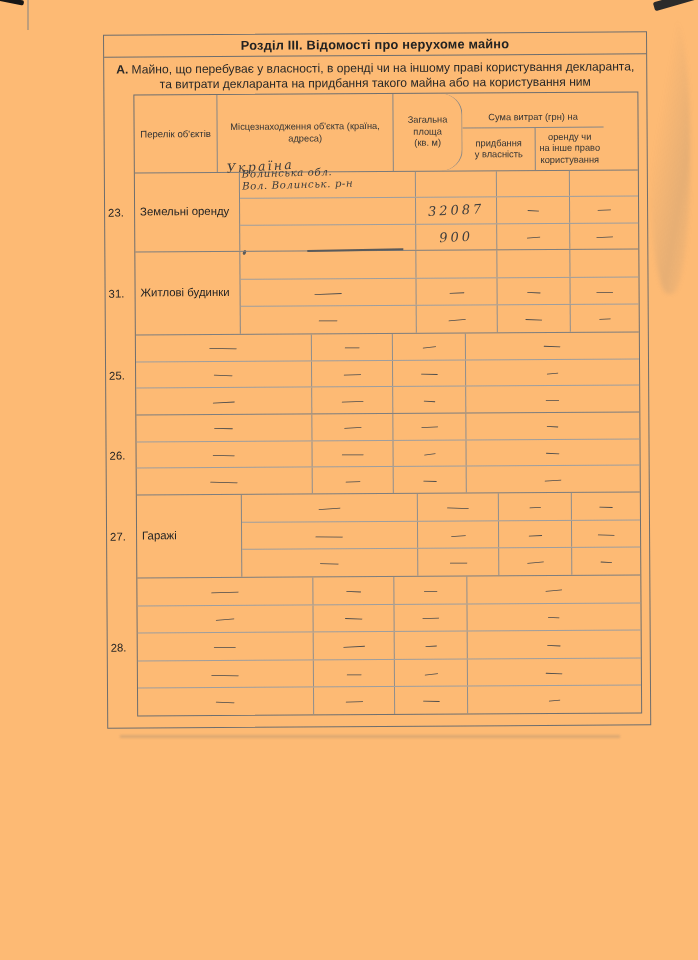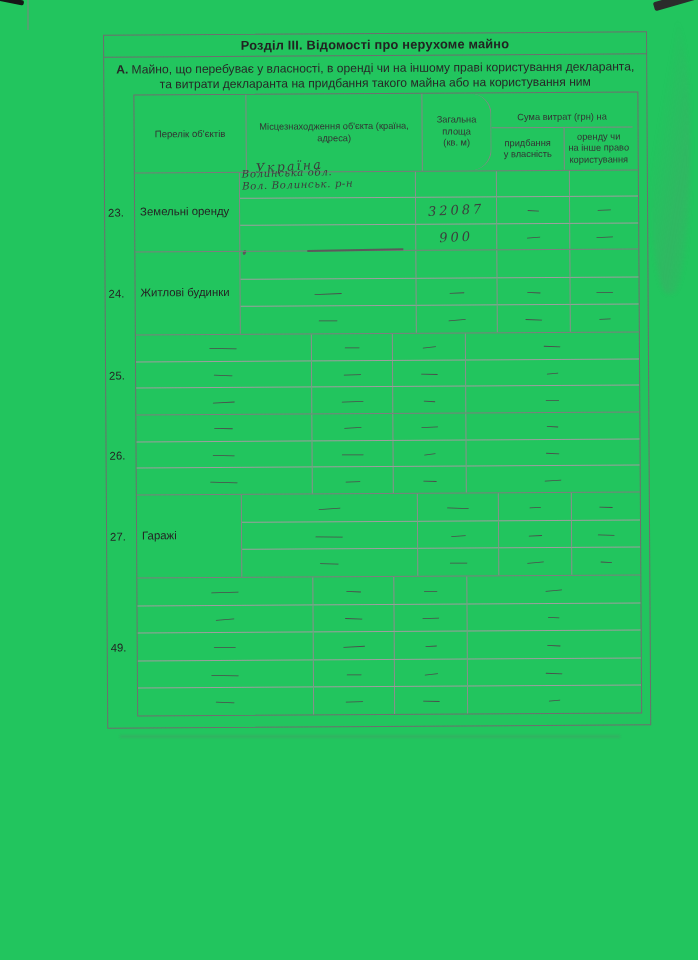"Розділ III. Відомості про нерухоме" #scan { background: #22c55e -> #fdba74 }
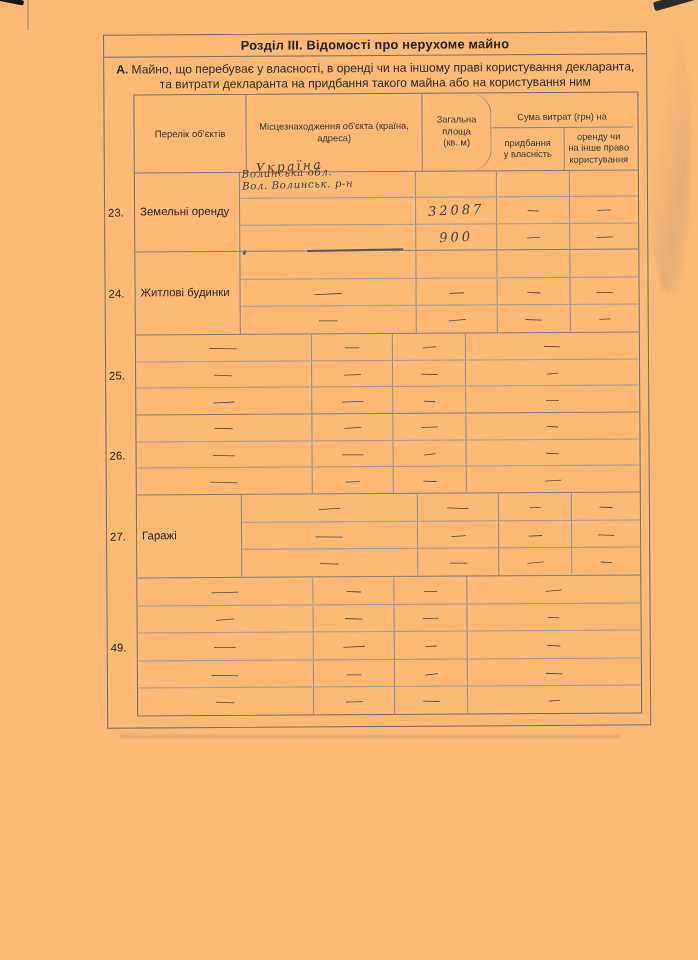"Перелік об'єктів" .th-objects { width: 112px -> 83px }
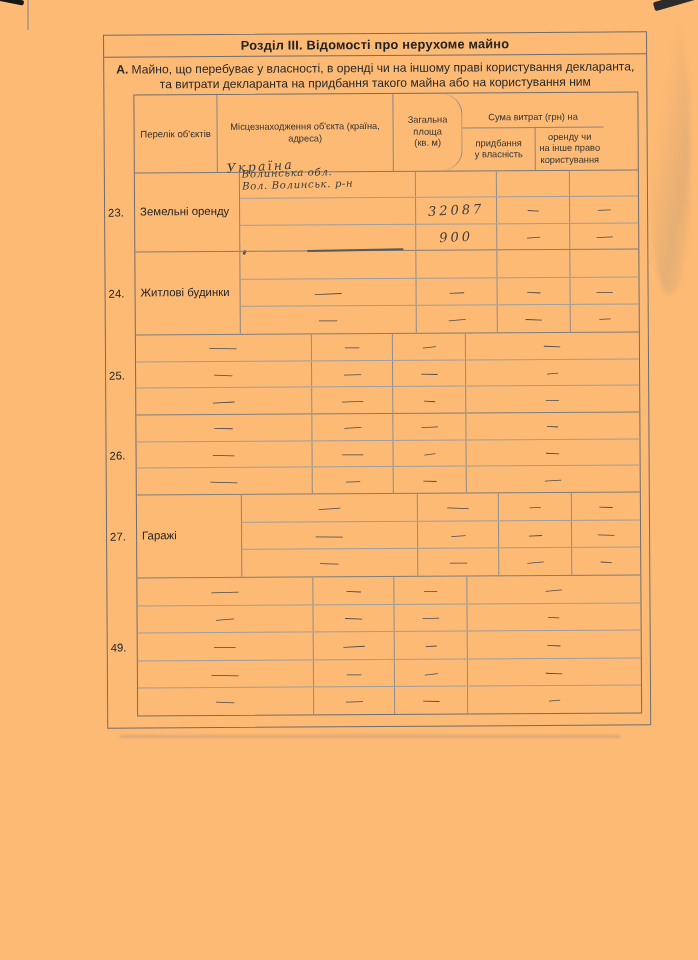"24." div.sec-num { text: 24 -> 31 }
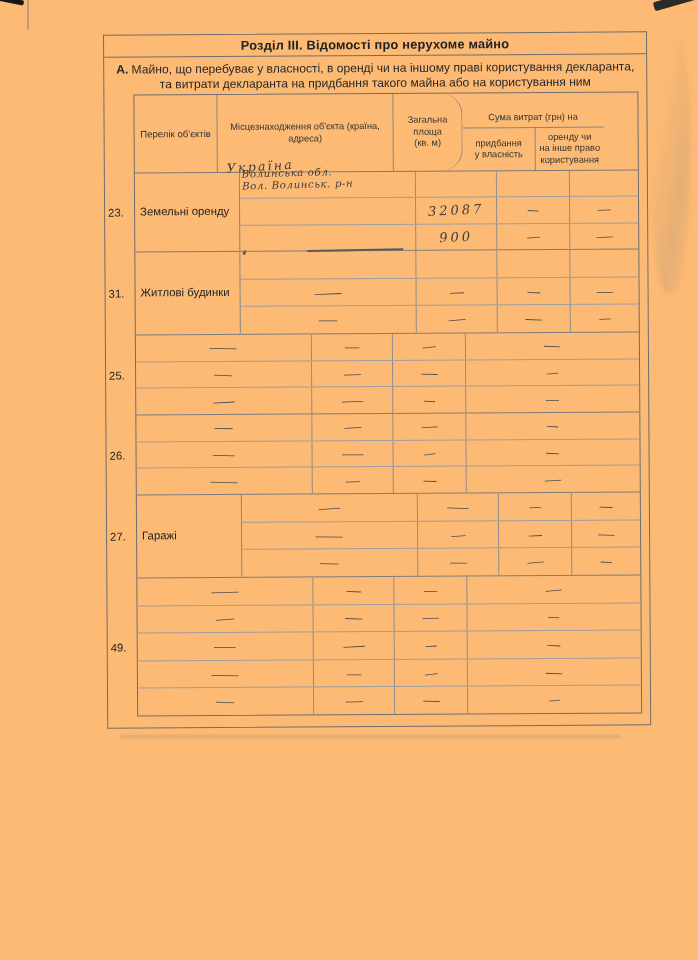"49." div.sec-num { text: 49 -> 28 }
